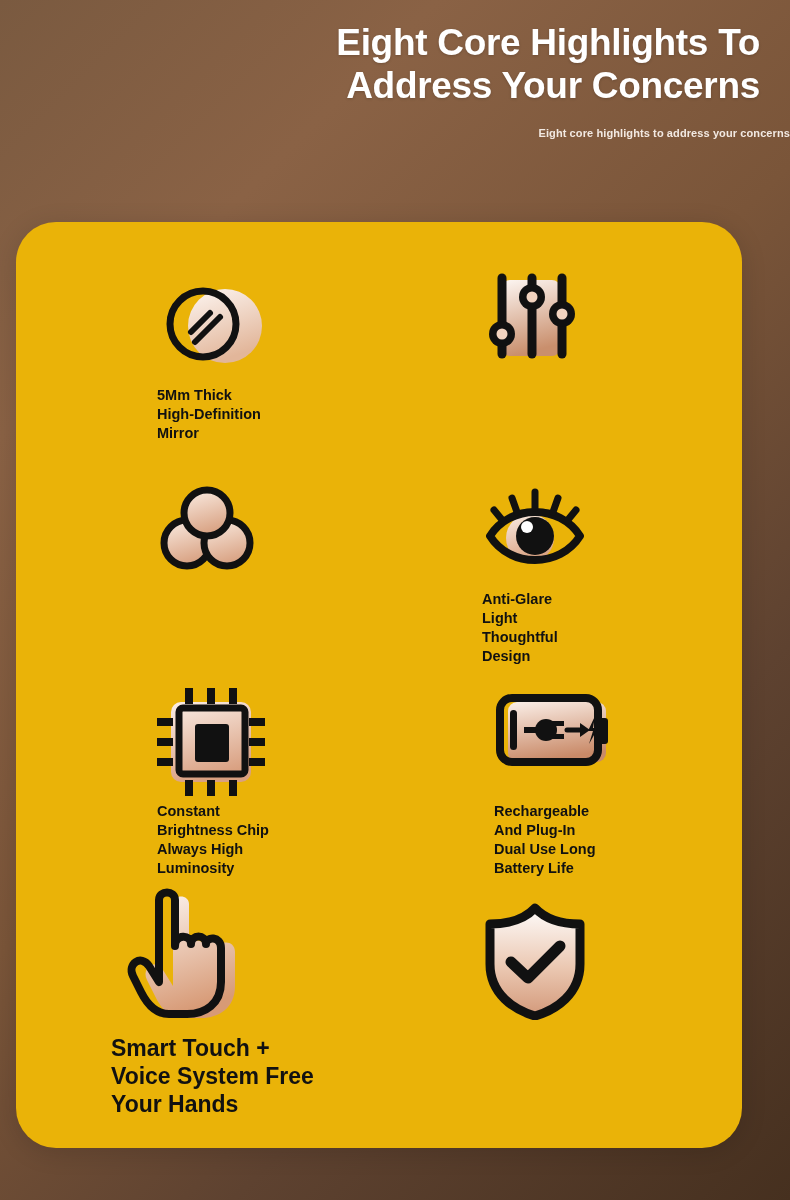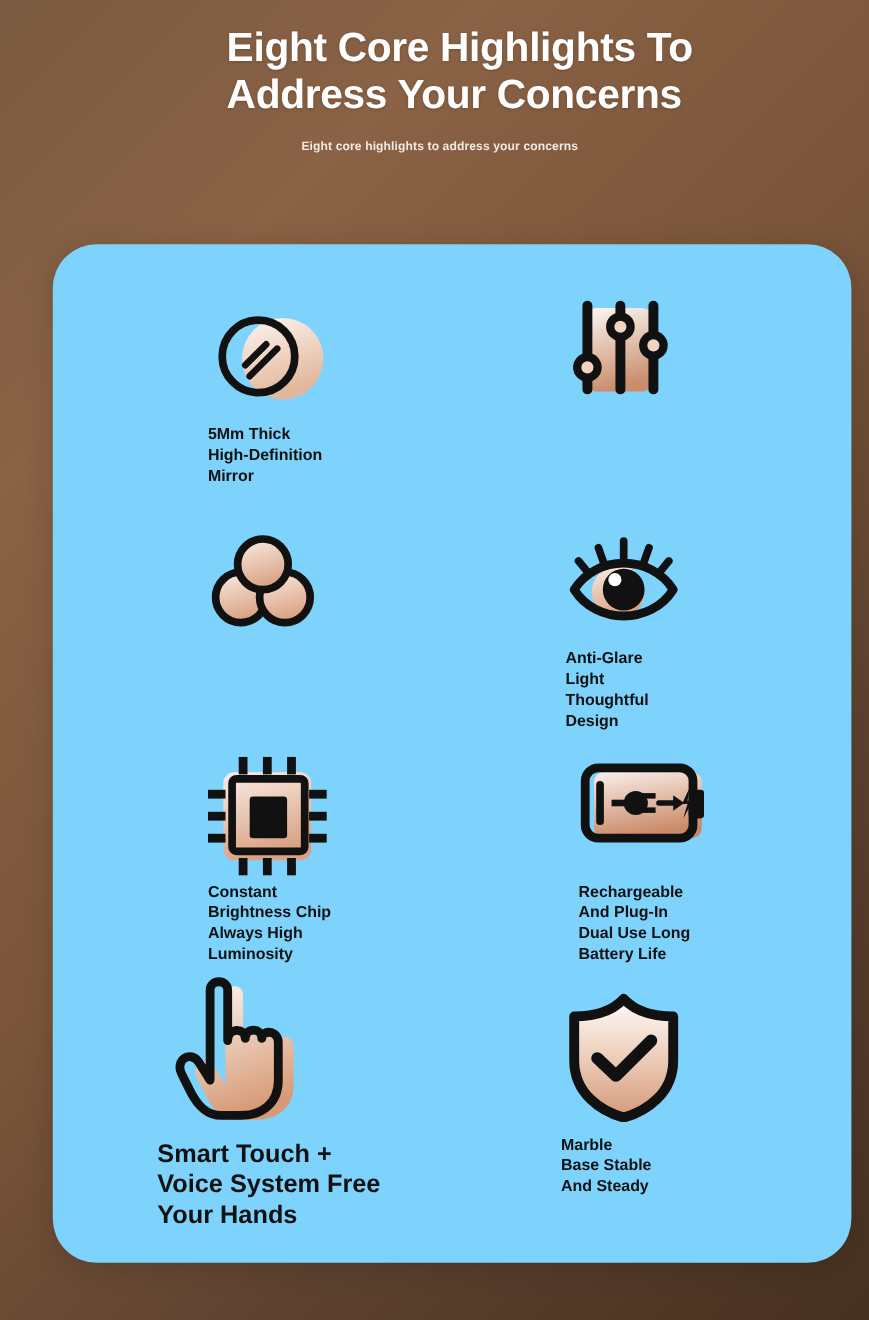"Eight Core Highlights To Address" .header { text-align: left -> right }
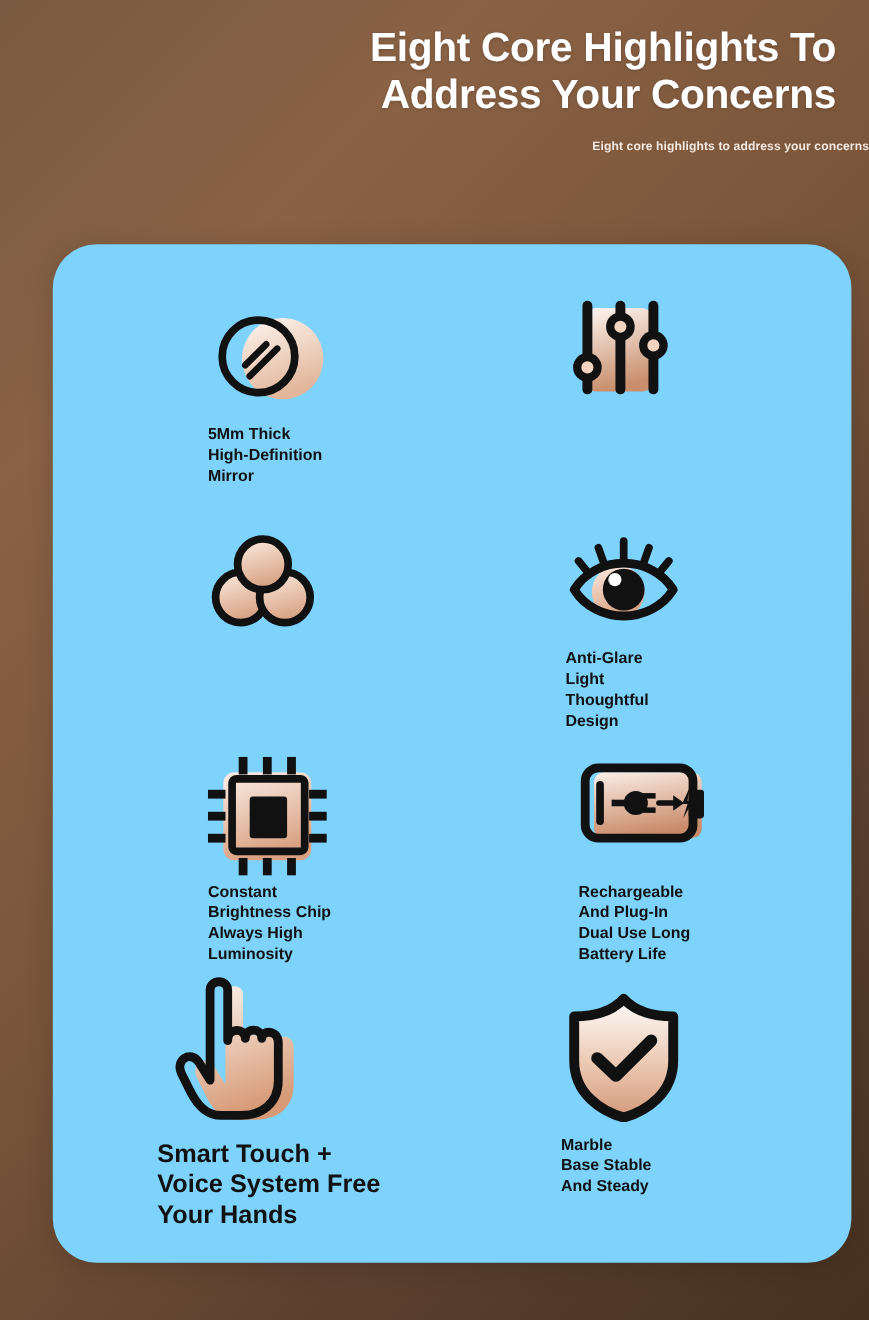"5Mm Thick" .card { background: #7dd3fc -> #eab308; left: 48px -> 16px }
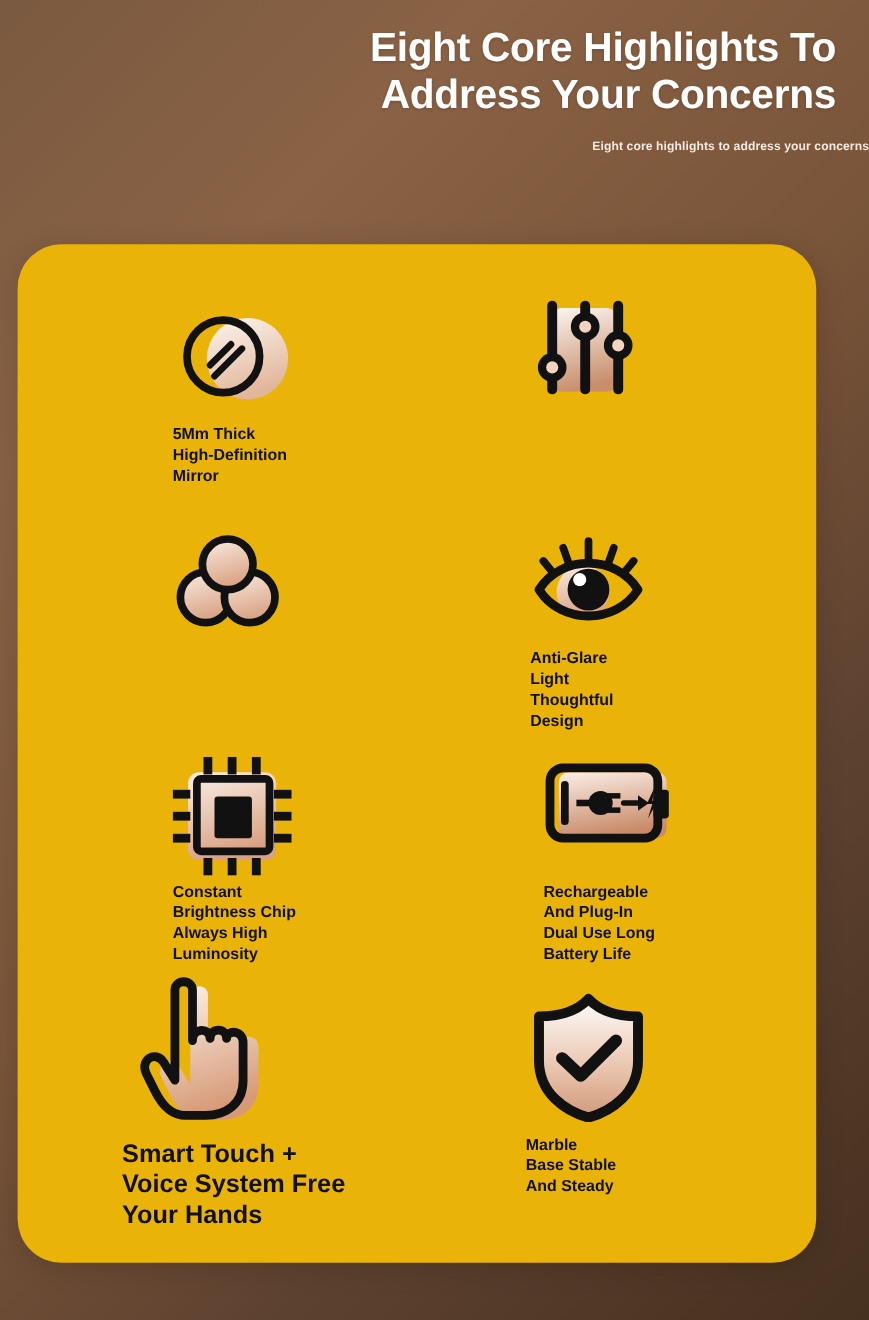"Marble" div.label { html: <div>Marble Base Stable And Steady</div> -> none }
